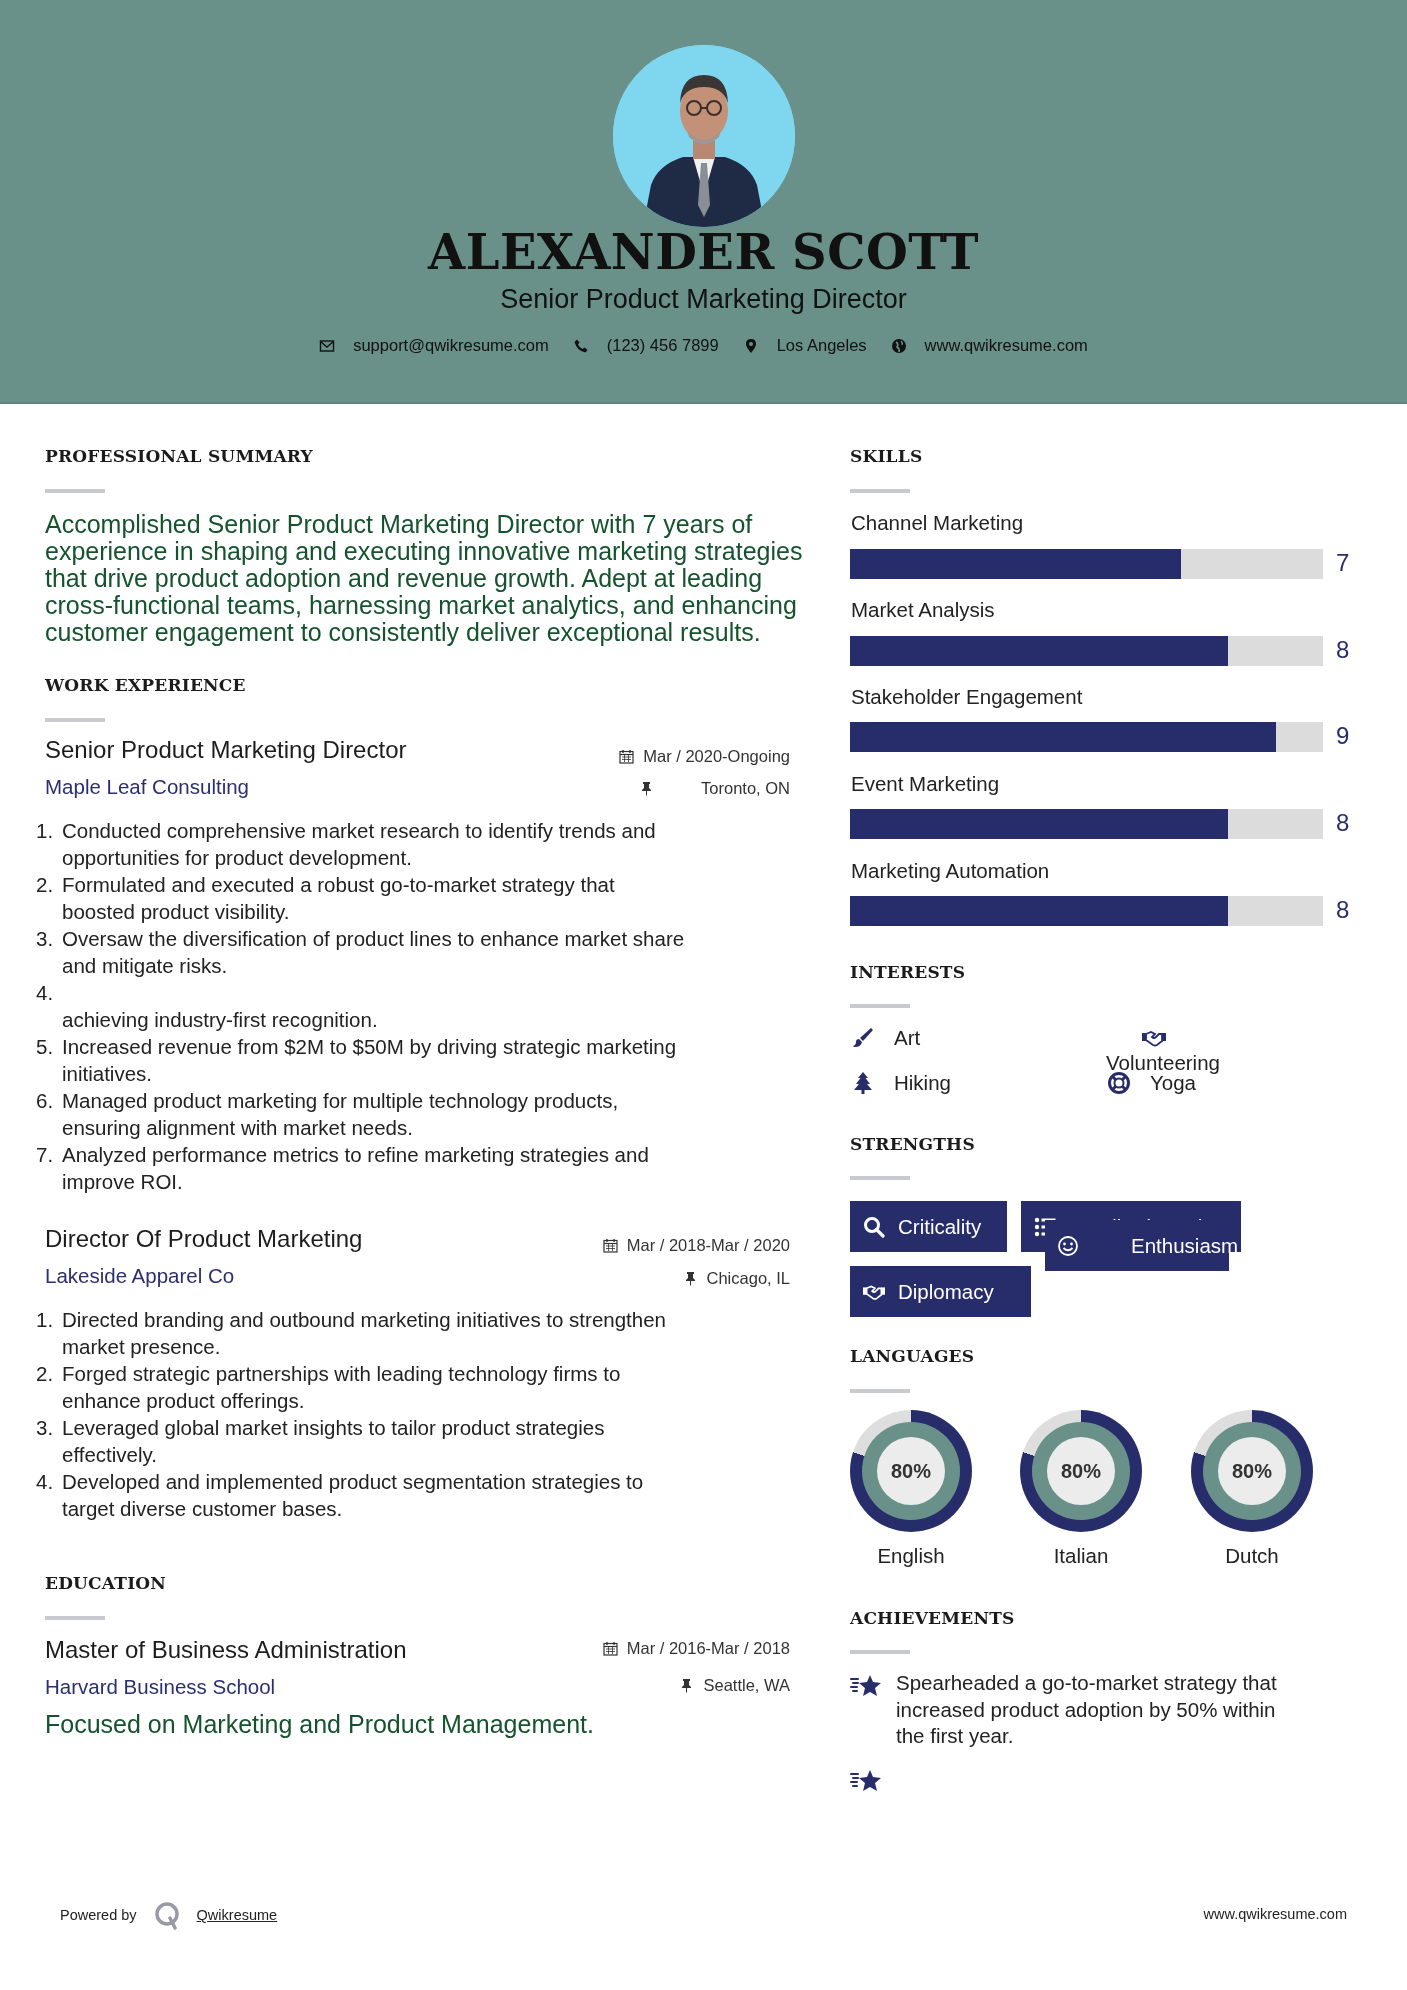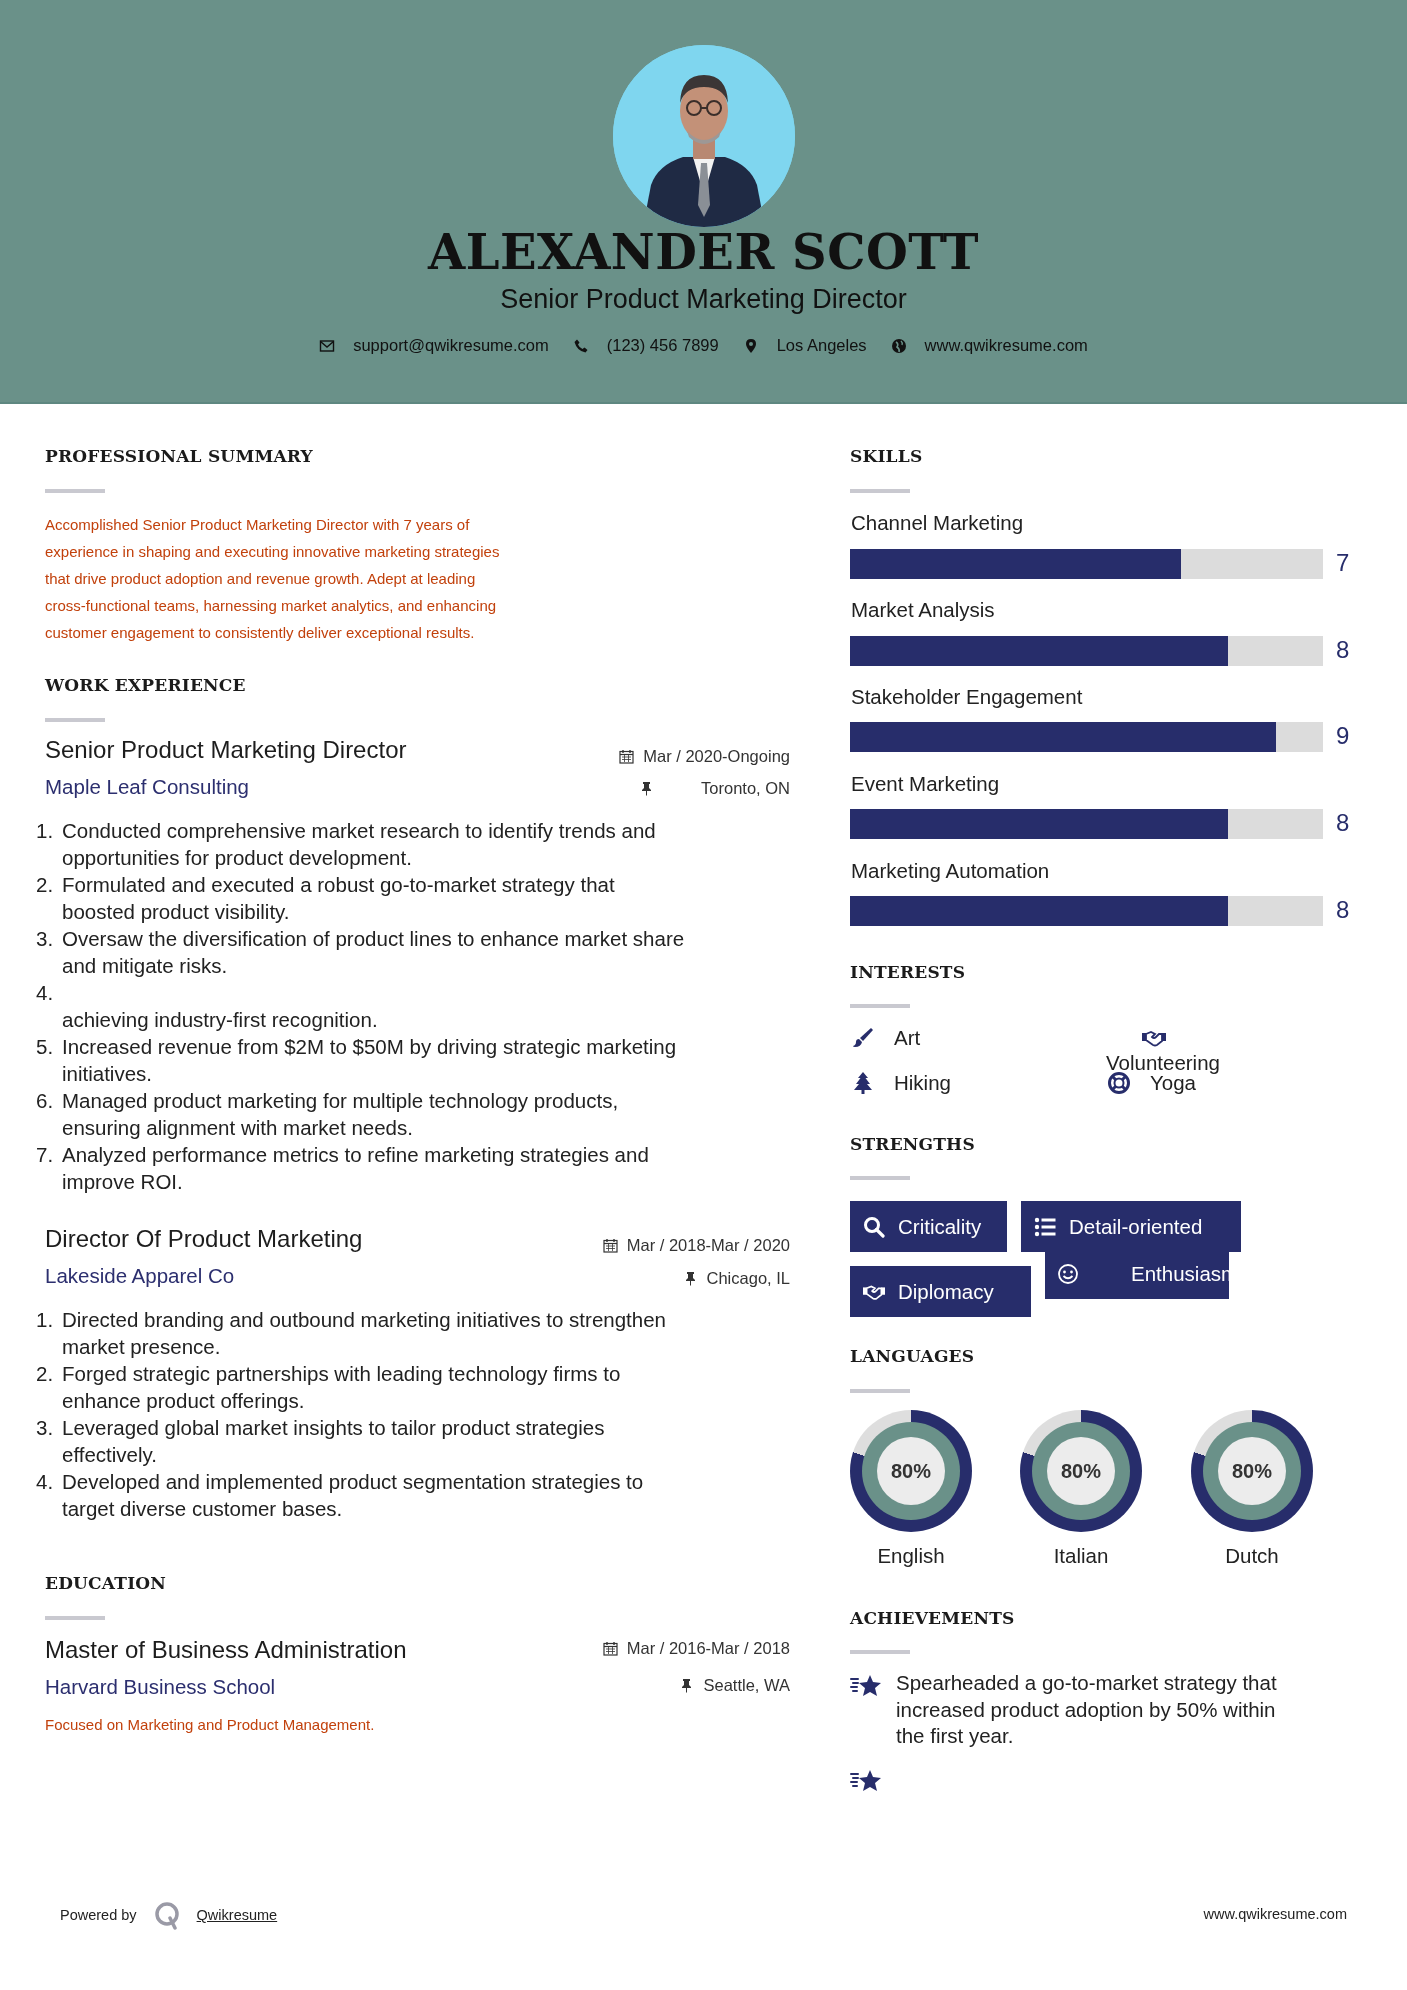"Accomplished Senior Product Marketing" .body-text { color: #c2410c -> #14532d; font-size: 15px -> 25px }
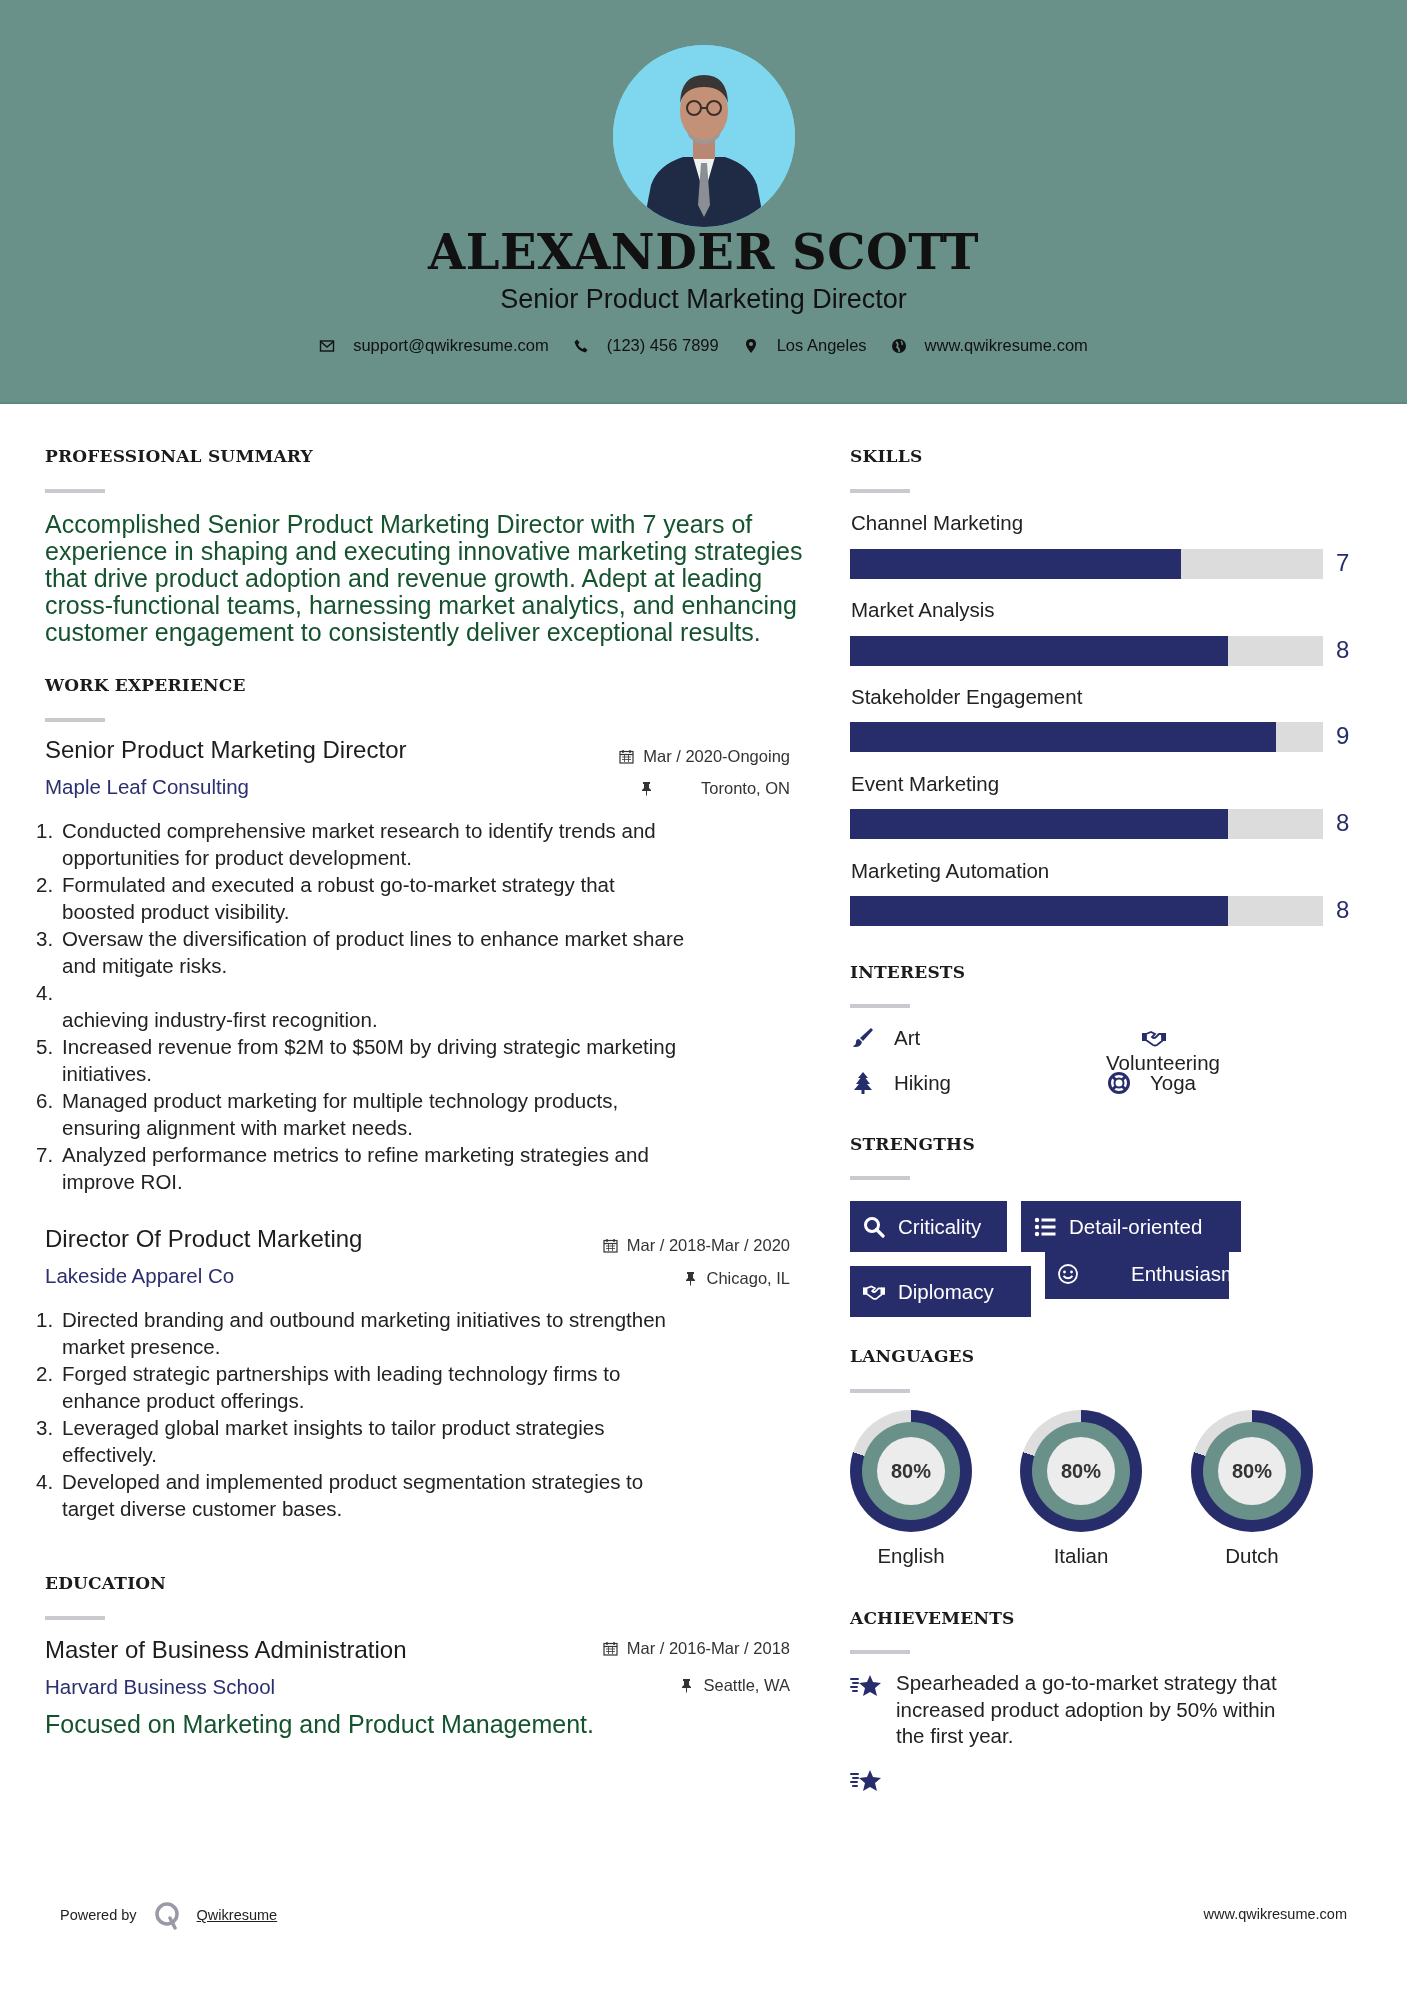"Enthusiasm" div.strength { top: 1248px -> 1220px }
